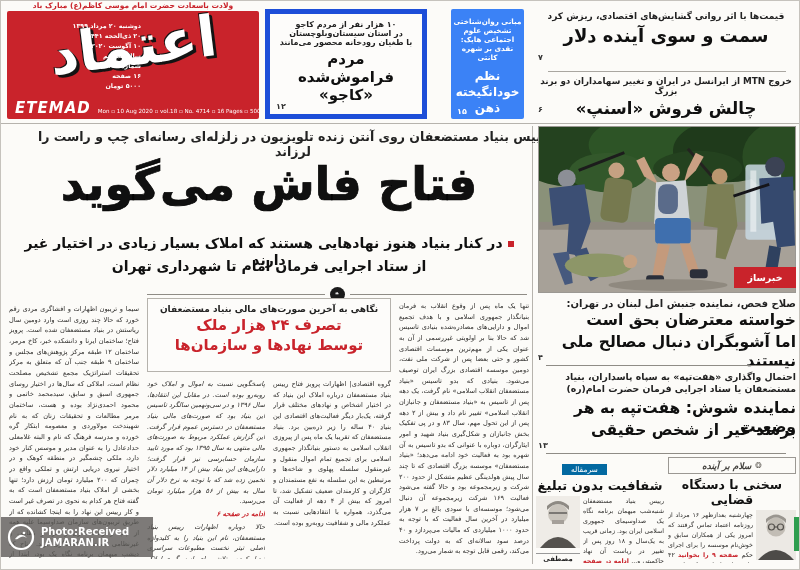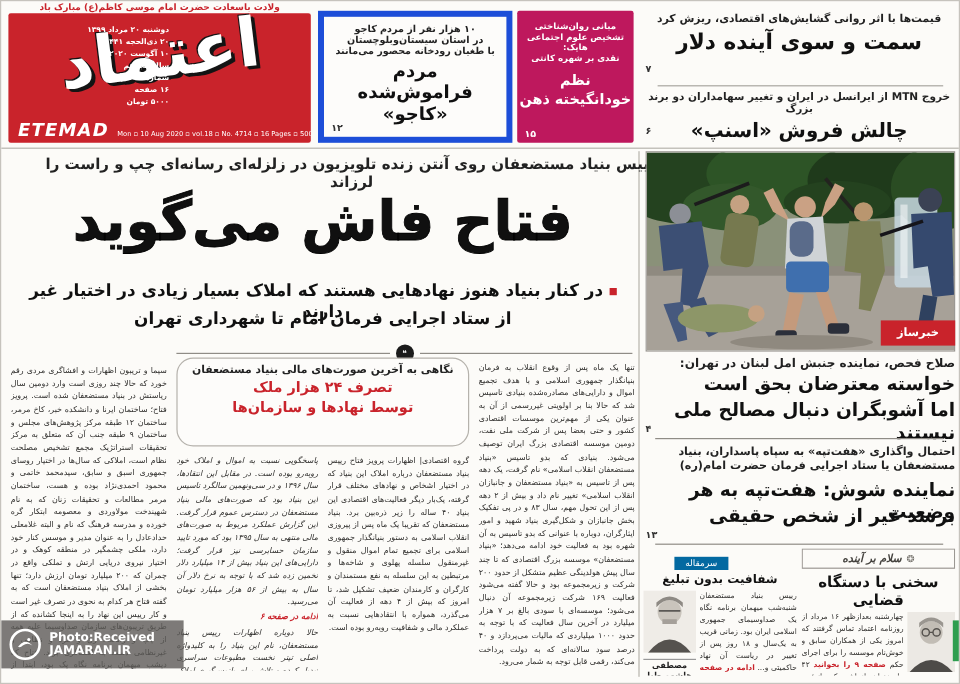"مبانی روان‌شناختی" .box-hayek { background: #be185d -> #3b82f6; left: 430px -> 450px; width: 97px -> 73px }
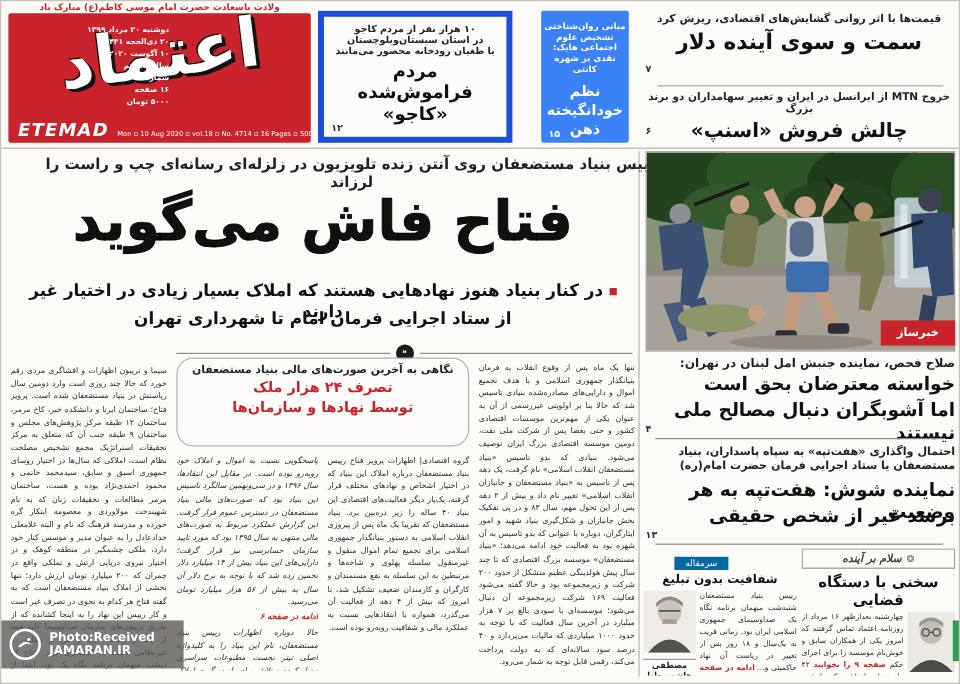"نگاهی به آخرین صورت‌های مالی" div.abs { border-radius: 14px -> 0 }
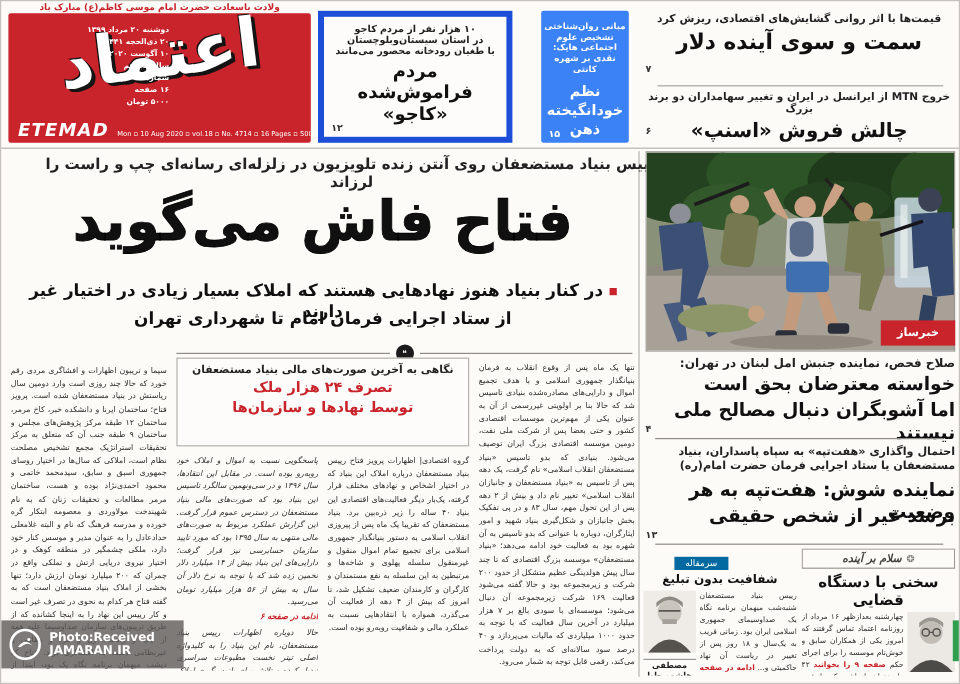"تصرف ۲۴ هزار ملک" div.b { font-size: 12px -> 15px }
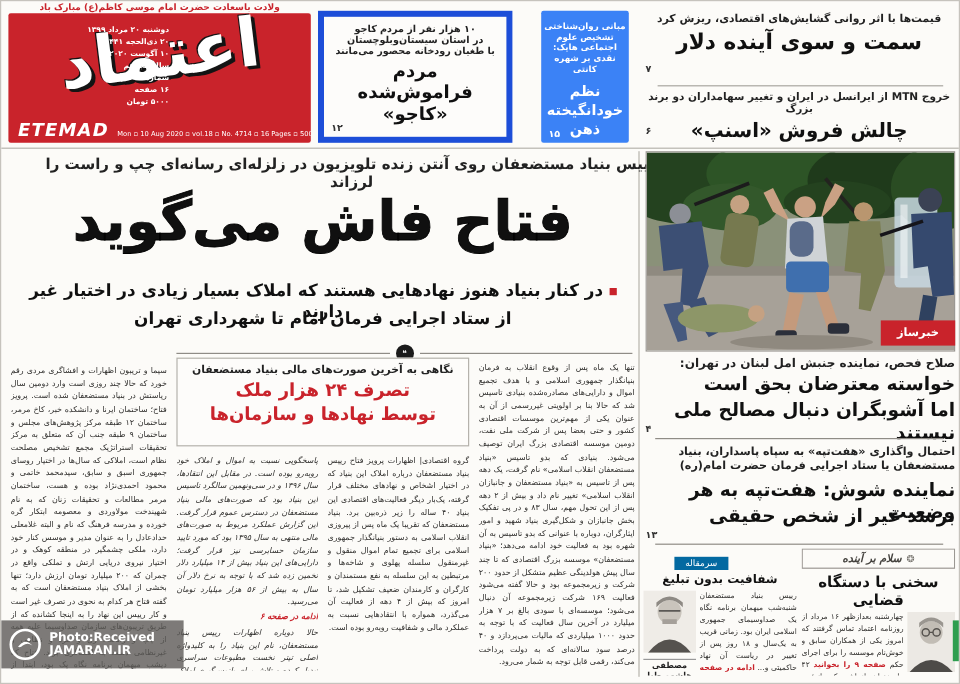"شفافیت بدون تبلیغ" .mini-title { font-size: 10px -> 13px }
